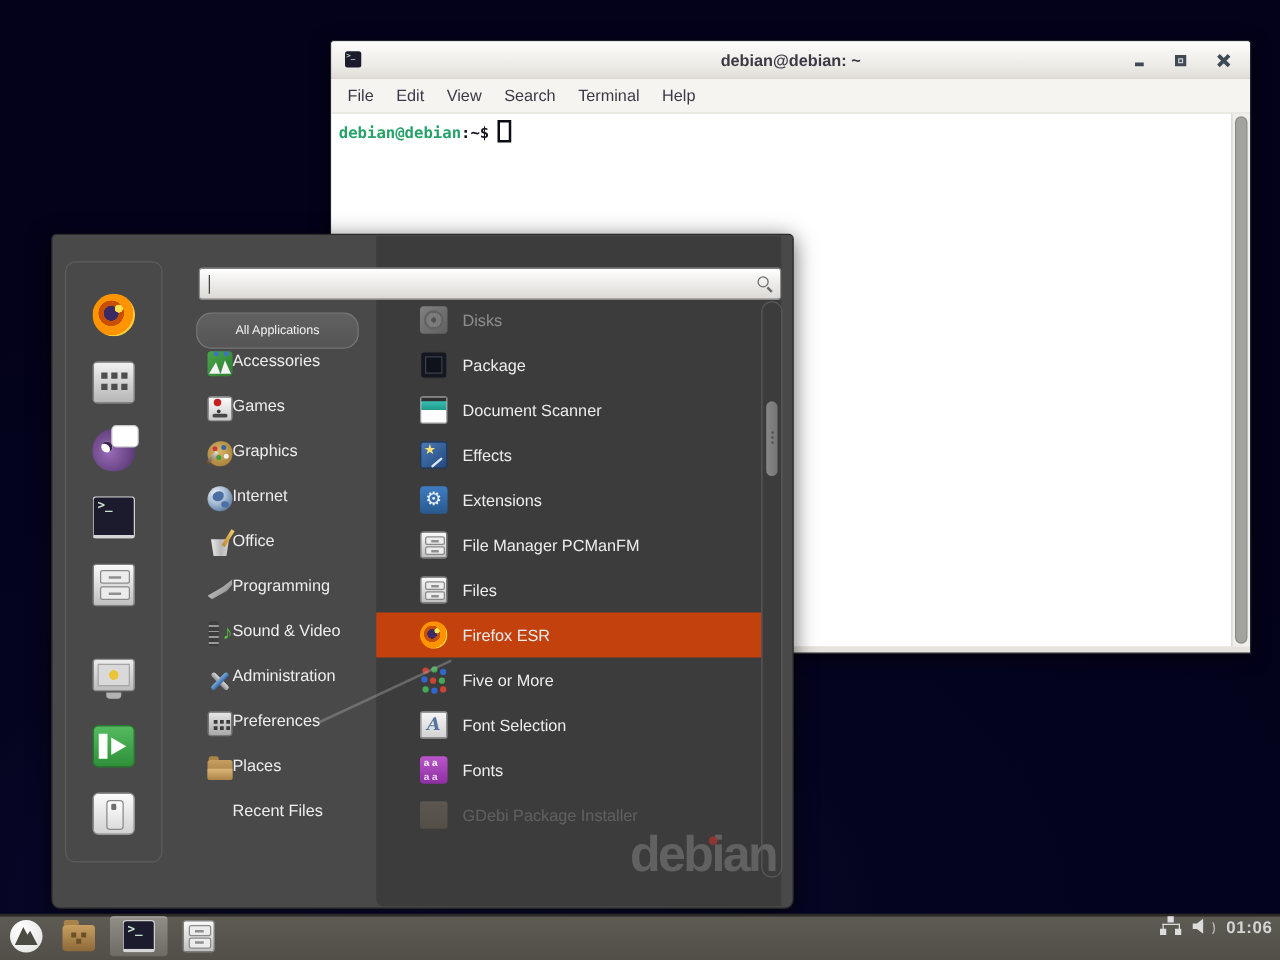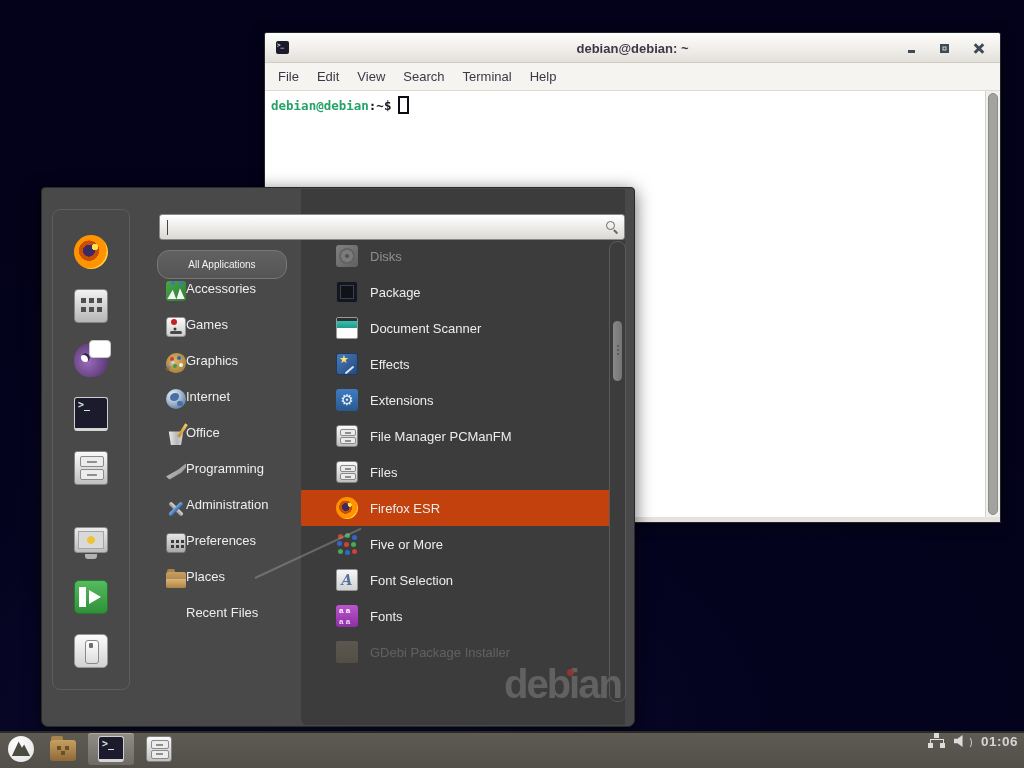"Sound & Video" div.cat-row { html: none -> <div> <span></span> <span>Sound &amp; Video</span> </div> }
